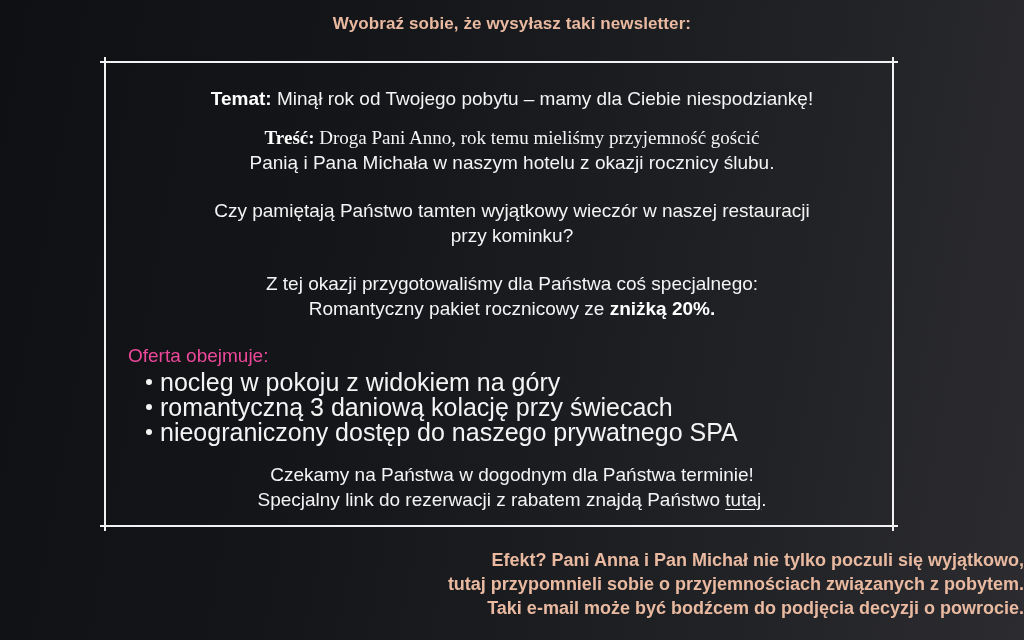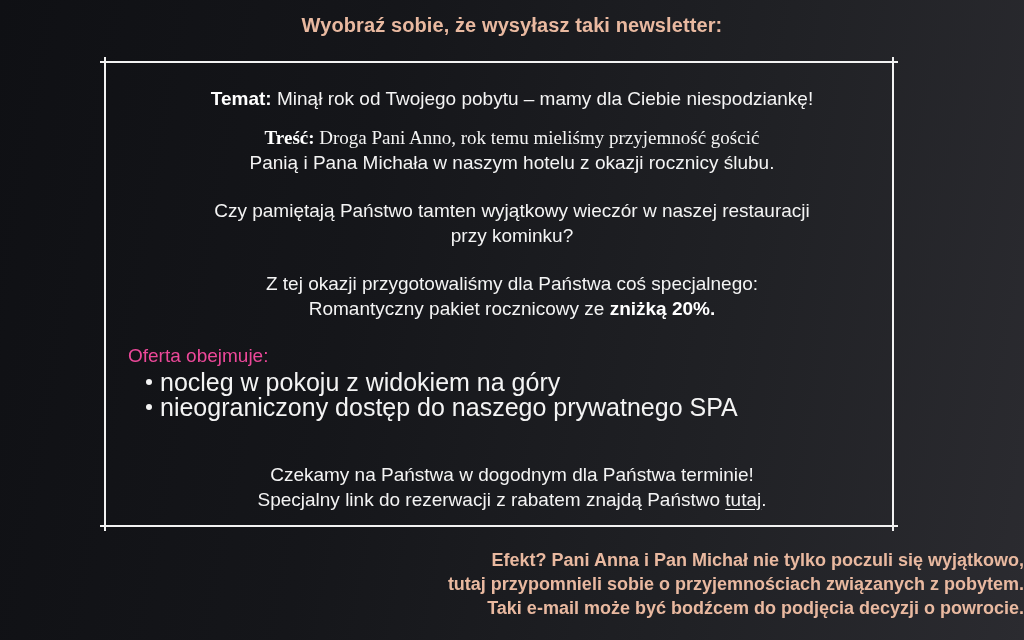"Wyobraź sobie, że wysyłasz taki" .heading { font-size: 20px -> 17px }
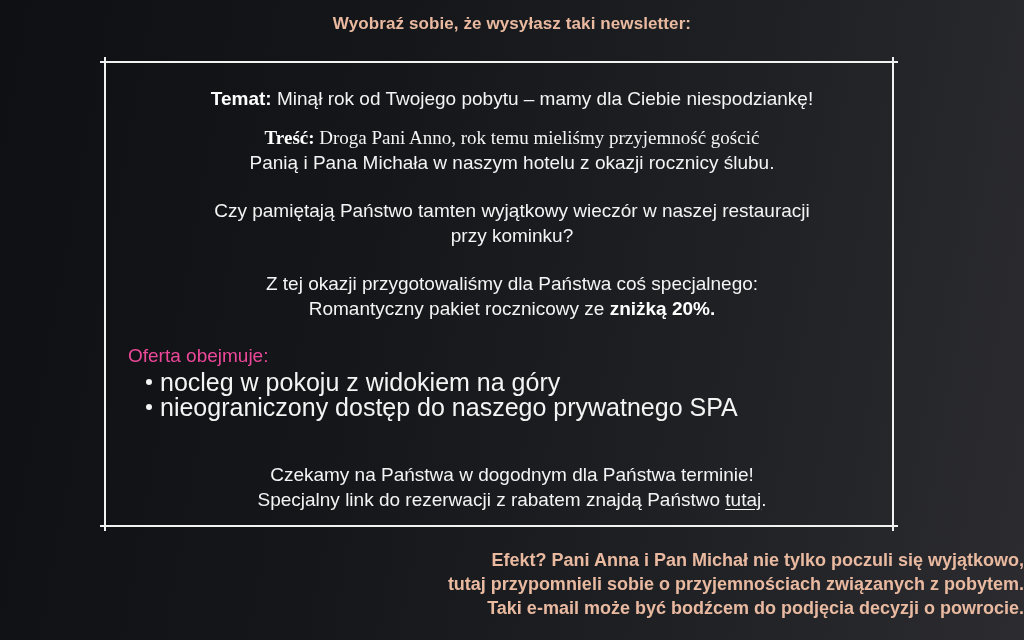"romantyczną 3 daniową kolację przy" li { html: none -> <li><span></span><span>romantyczną 3 daniową kolację przy świecach</span></li> }
